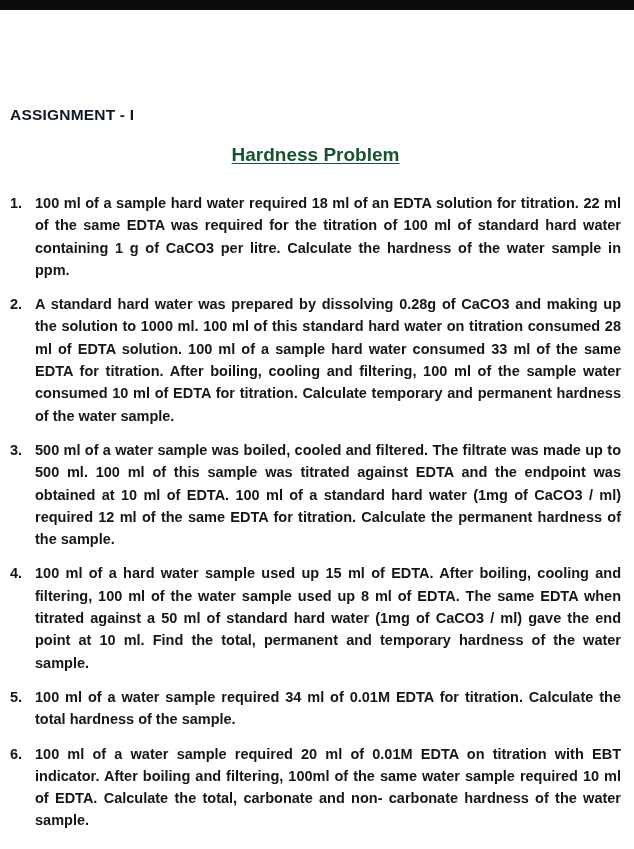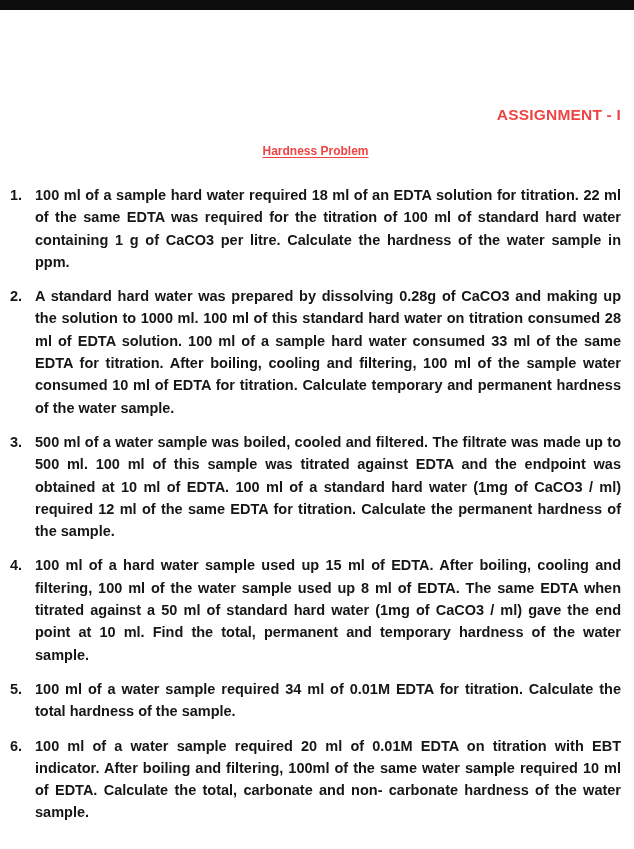"ASSIGNMENT - I" .title { color: #ef4444 -> #0f172a; text-align: right -> left }
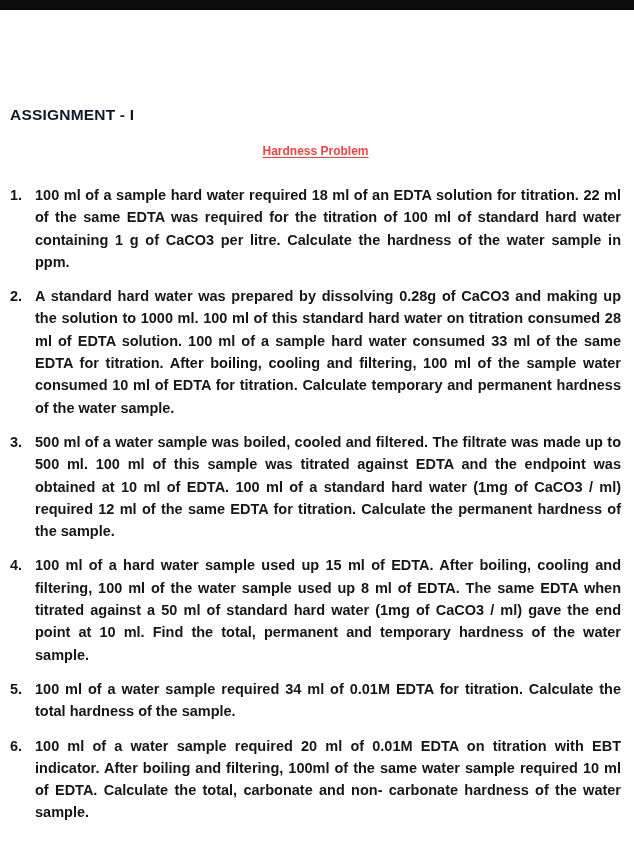"Hardness Problem" .subtitle { color: #ef4444 -> #14532d; font-size: 12px -> 19px }
